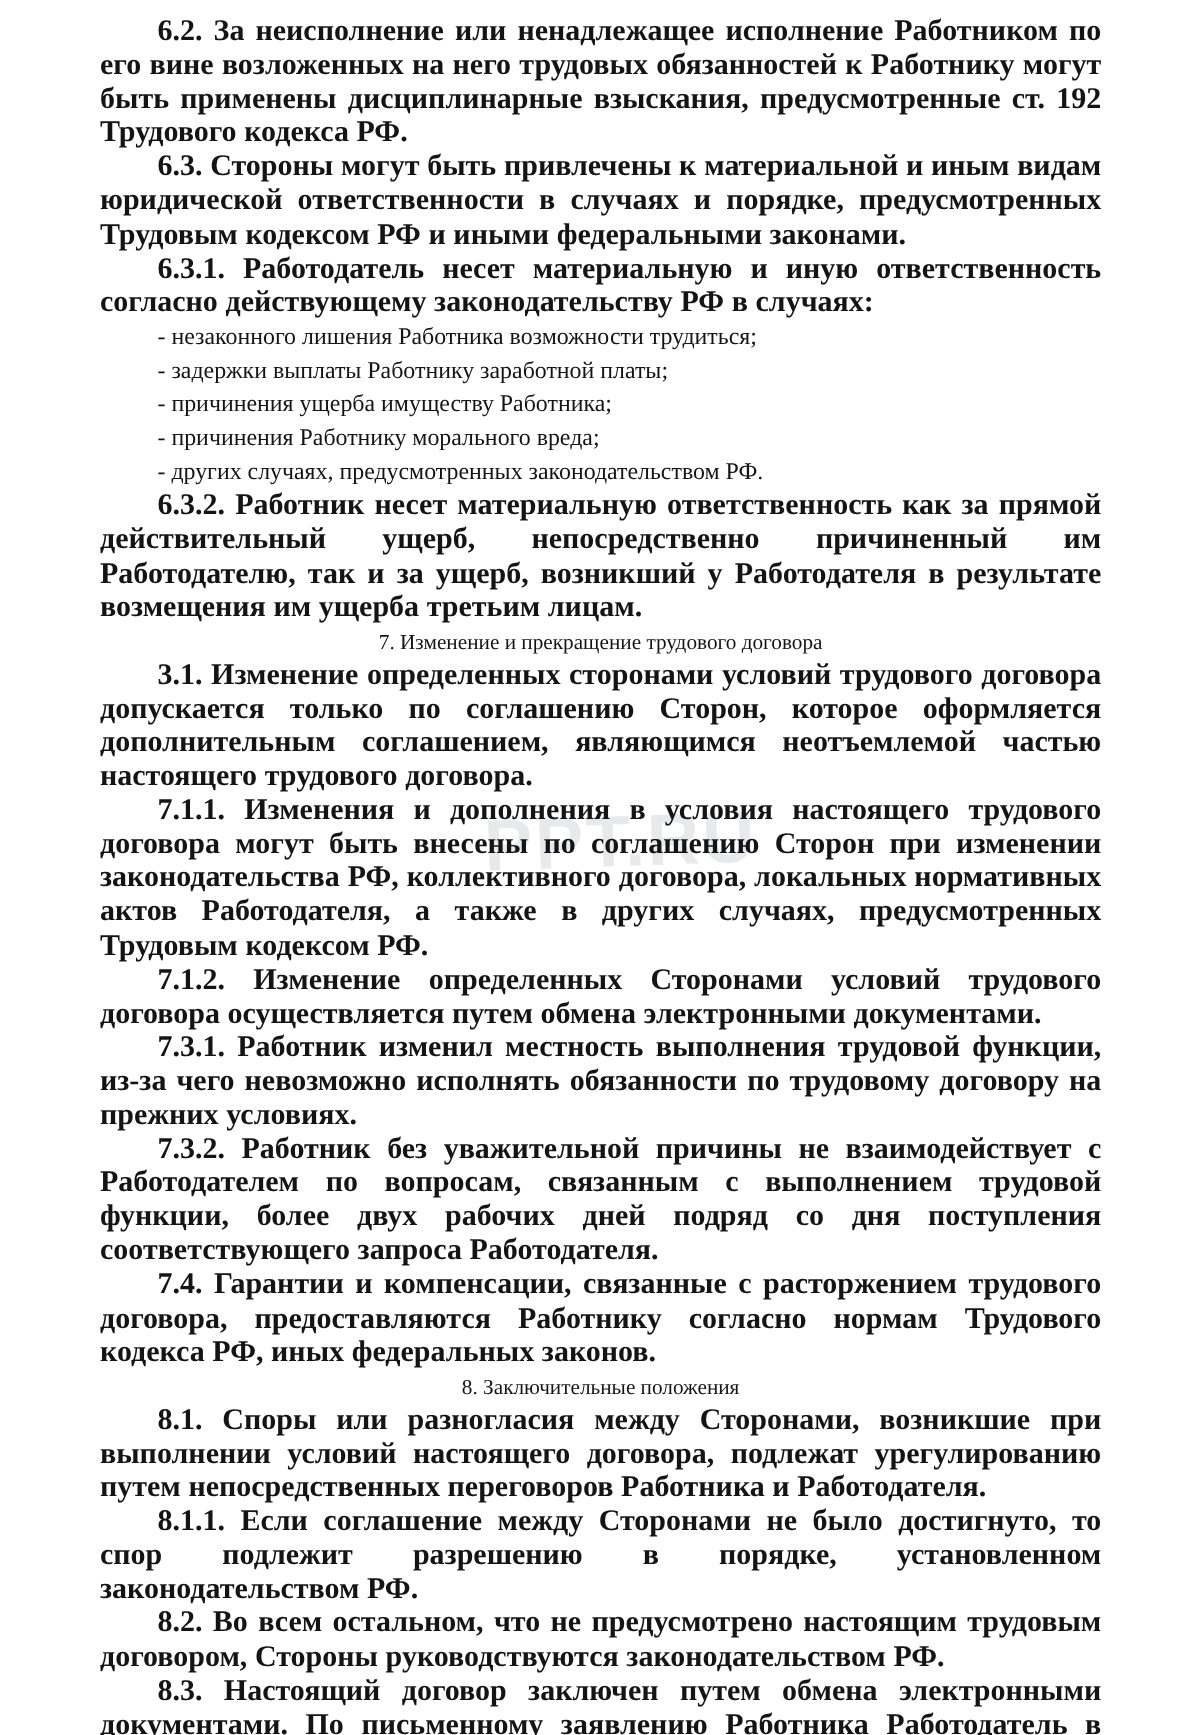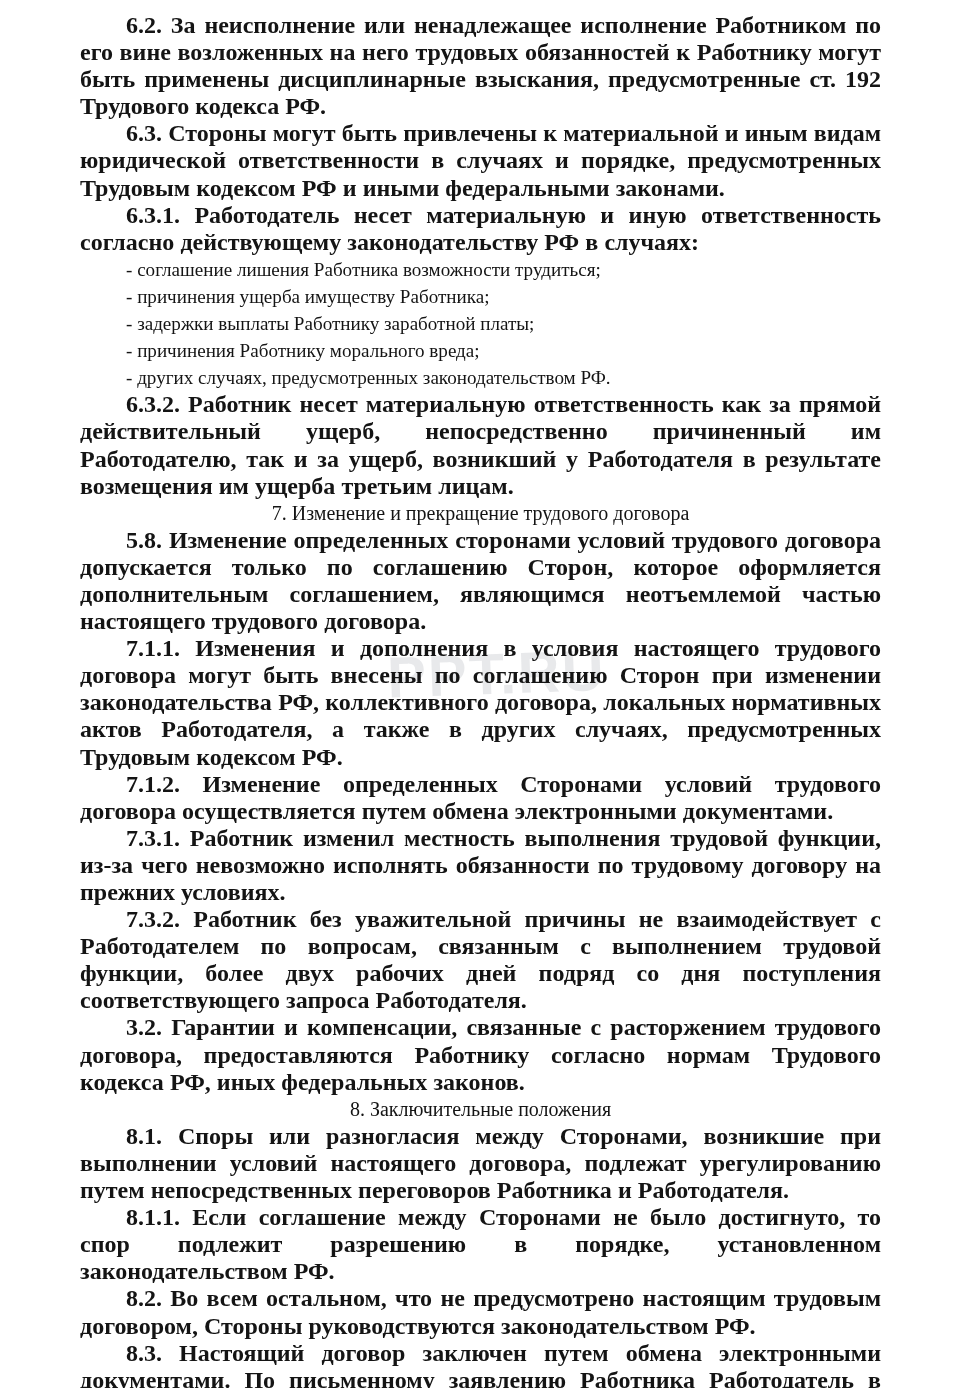"- соглашение лишения Работника" p.bullet { text: соглашение -> незаконного }
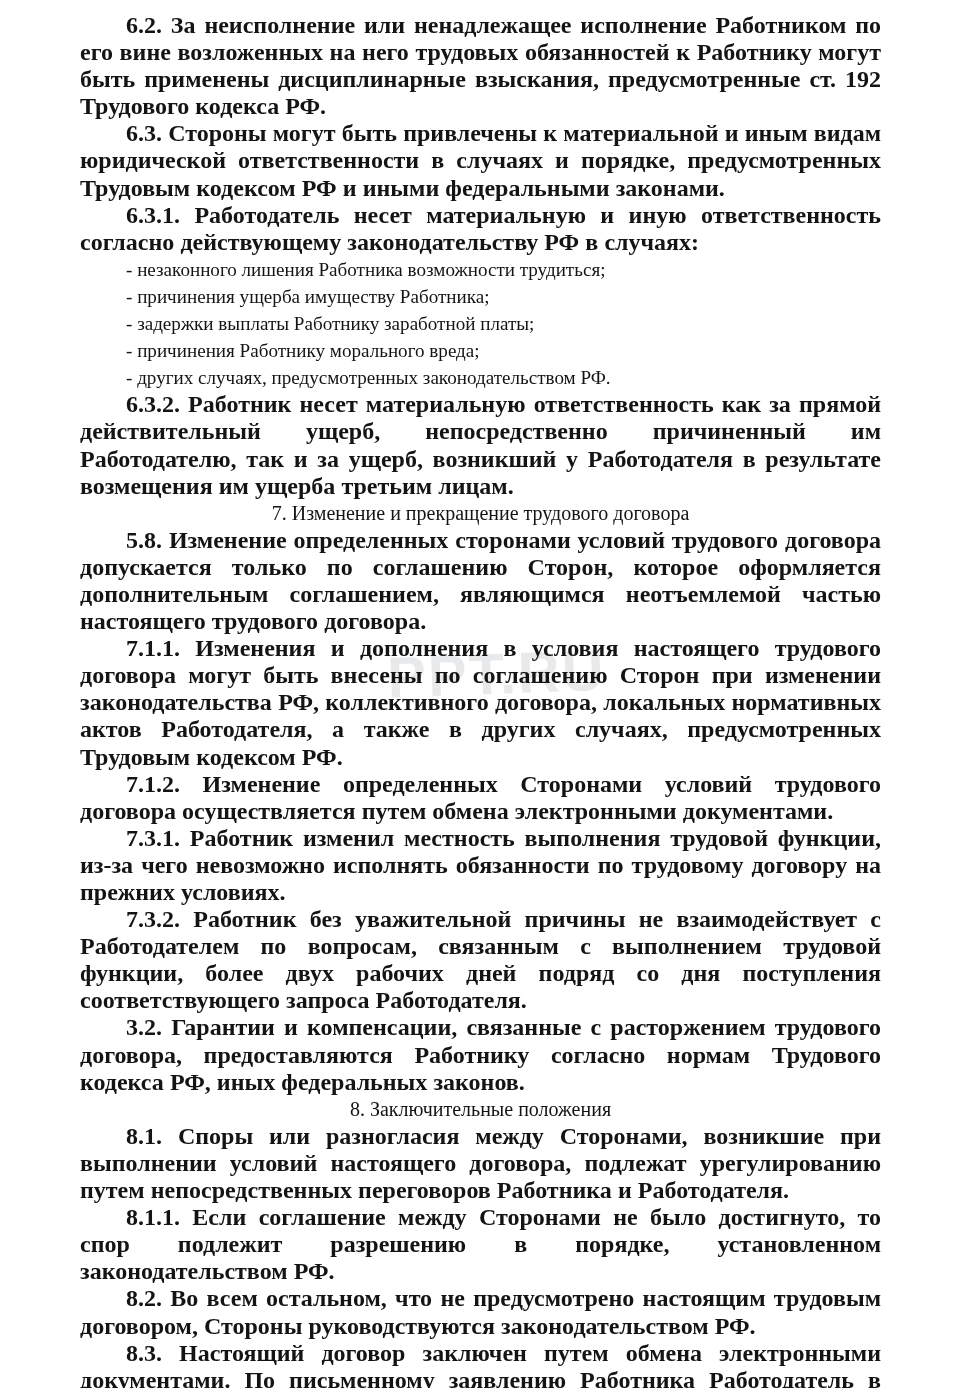"- причинения ущерба имуществу Работника;" p.bullet { order: before "- задержки выплаты Работнику заработной" -> after "- задержки выплаты Работнику заработной" }
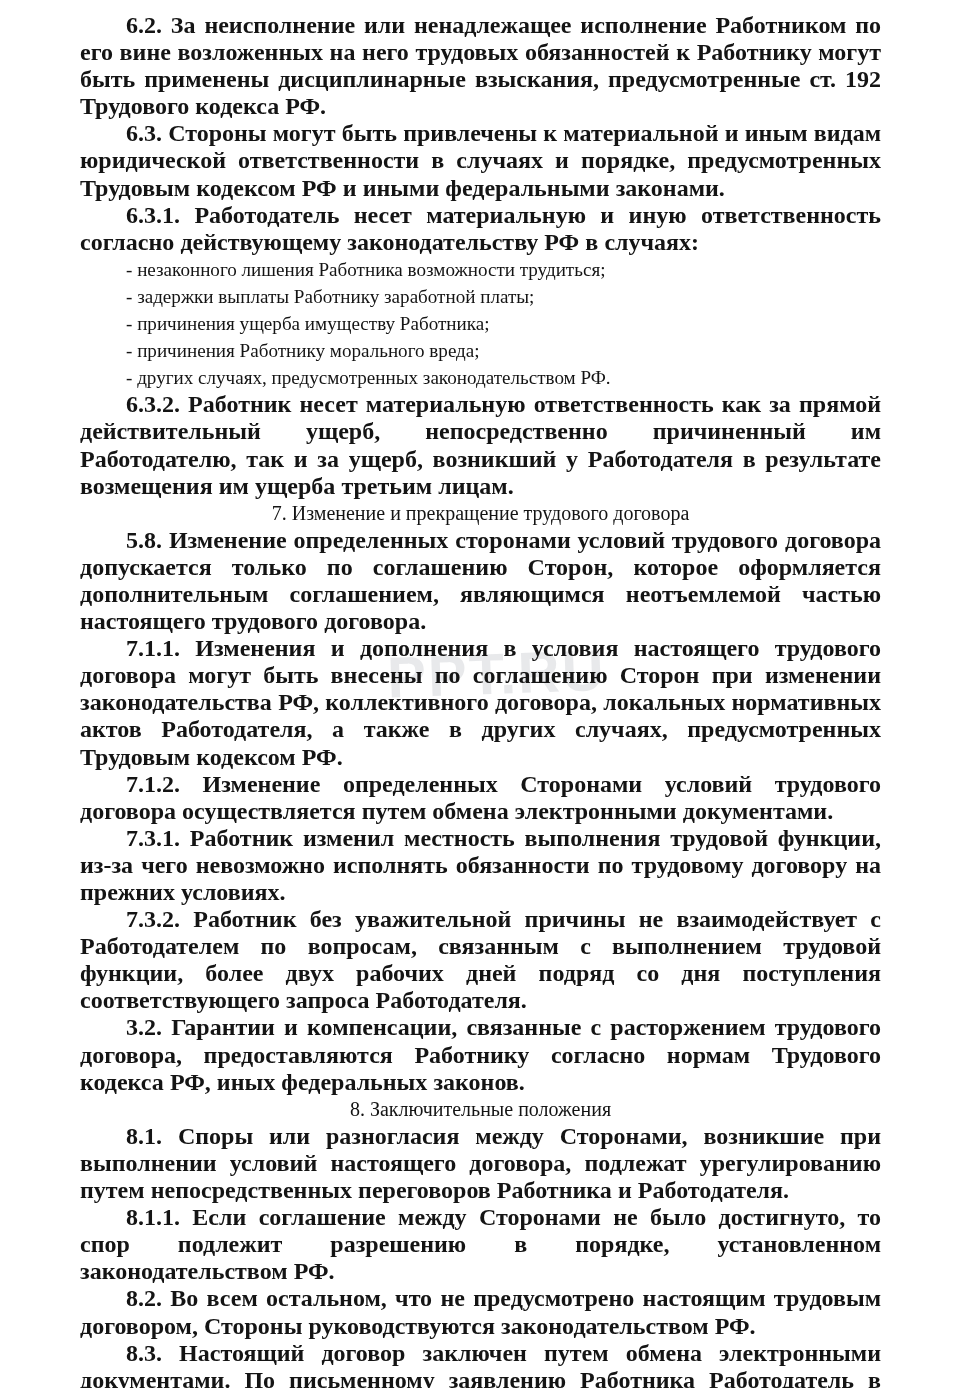"7. Изменение и прекращение трудового" h2.section-heading { font-size: 20px -> 17px }
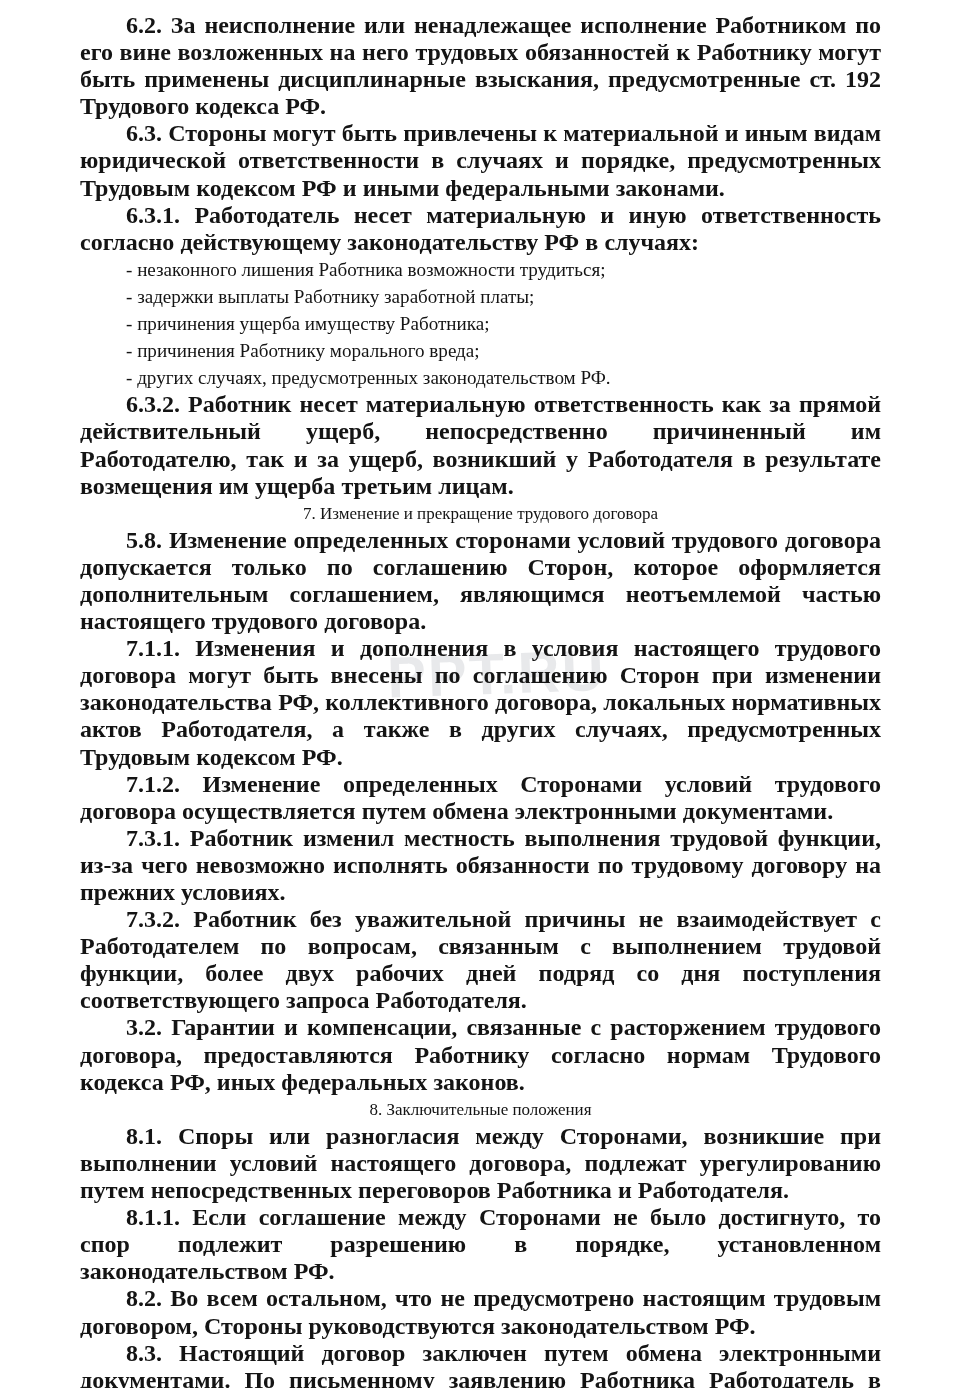"5.8. Изменение определенных сторонами" p.para { text: 5.8 -> 3.1 }
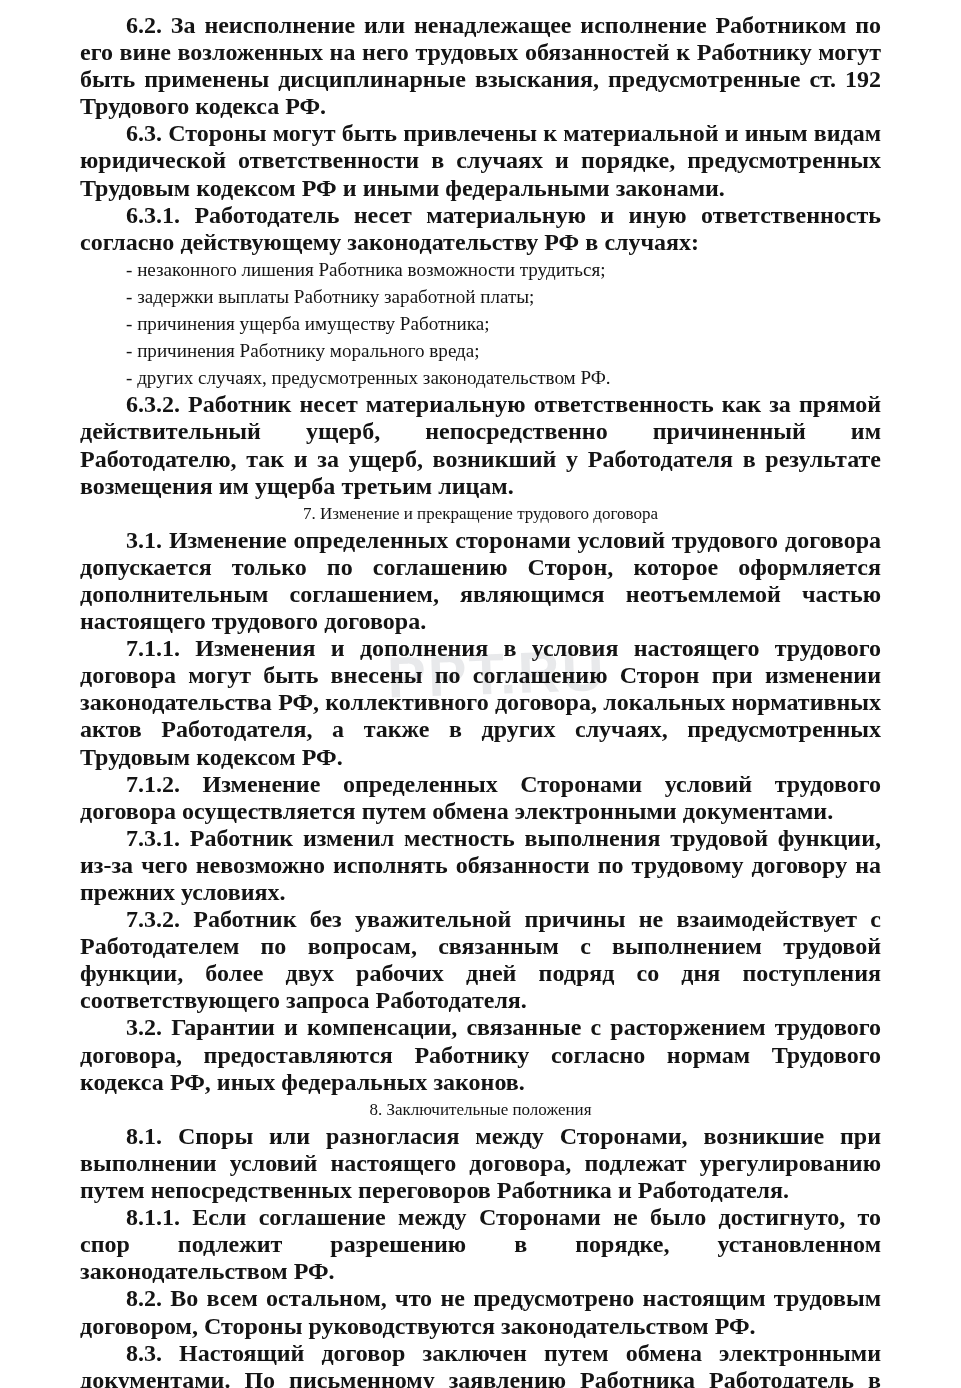"3.2. Гарантии и компенсации, связанные" p.para { text: 3.2 -> 7.4 }
